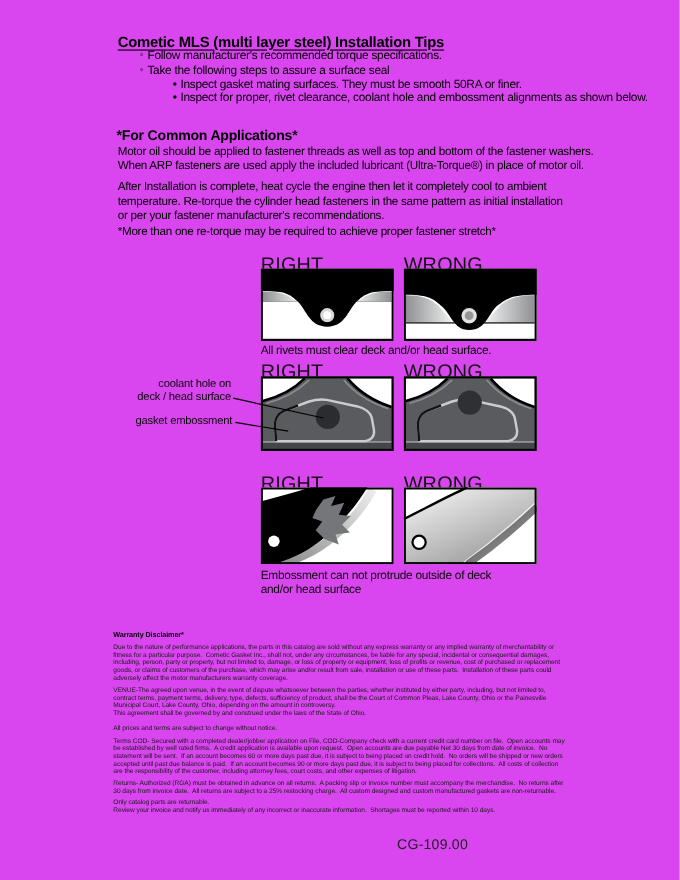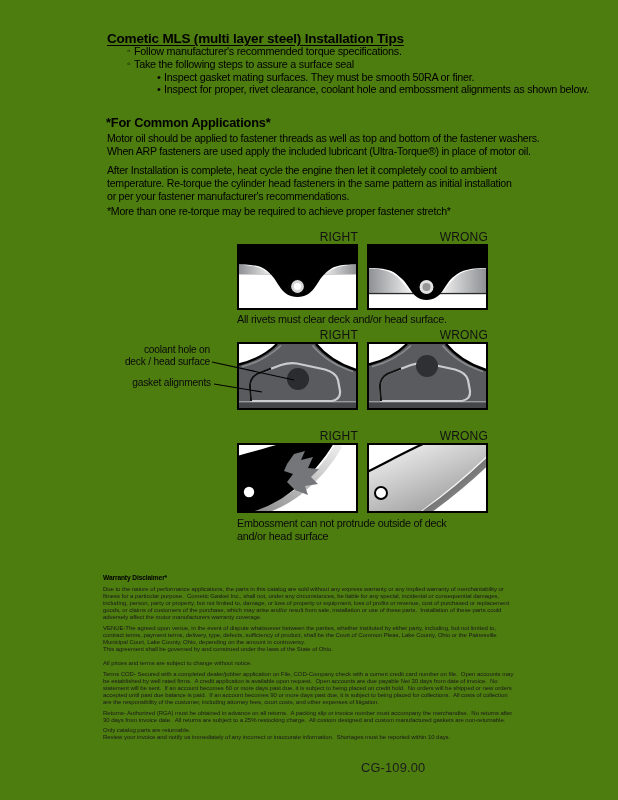"Cometic MLS (multi layer steel)" .page { background: #4d7c0f -> #d946ef }
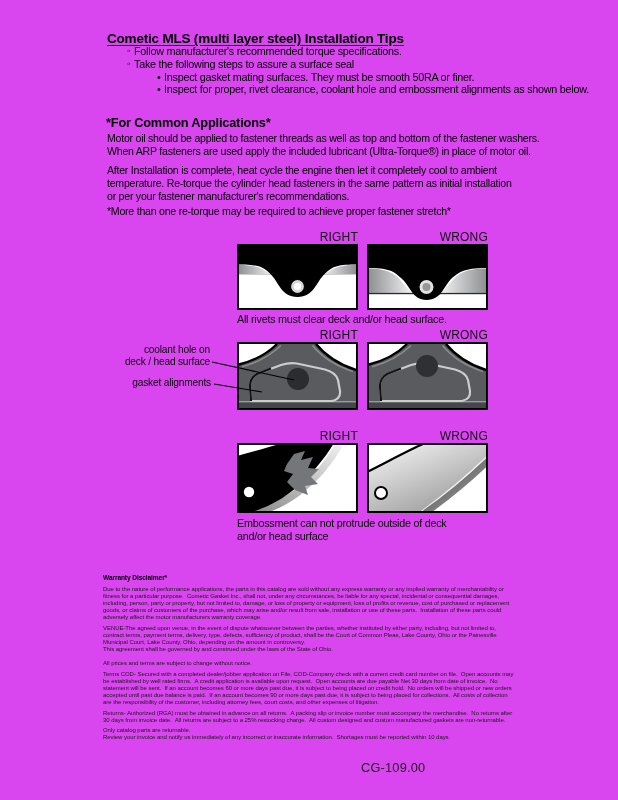"RIGHT" .dg-label { font-size: 12px -> 18px; text-align: right -> left }
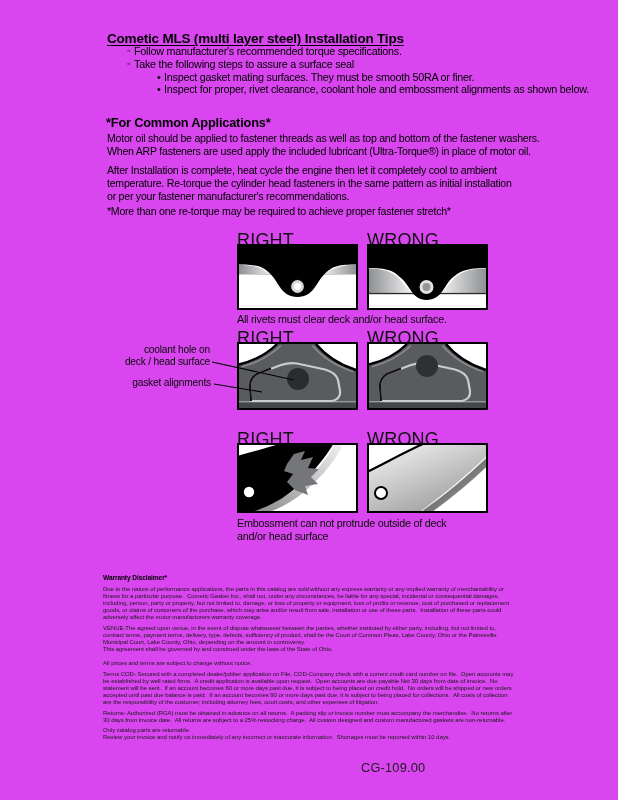"gasket alignments" div.abs { text: alignments -> embossment }
